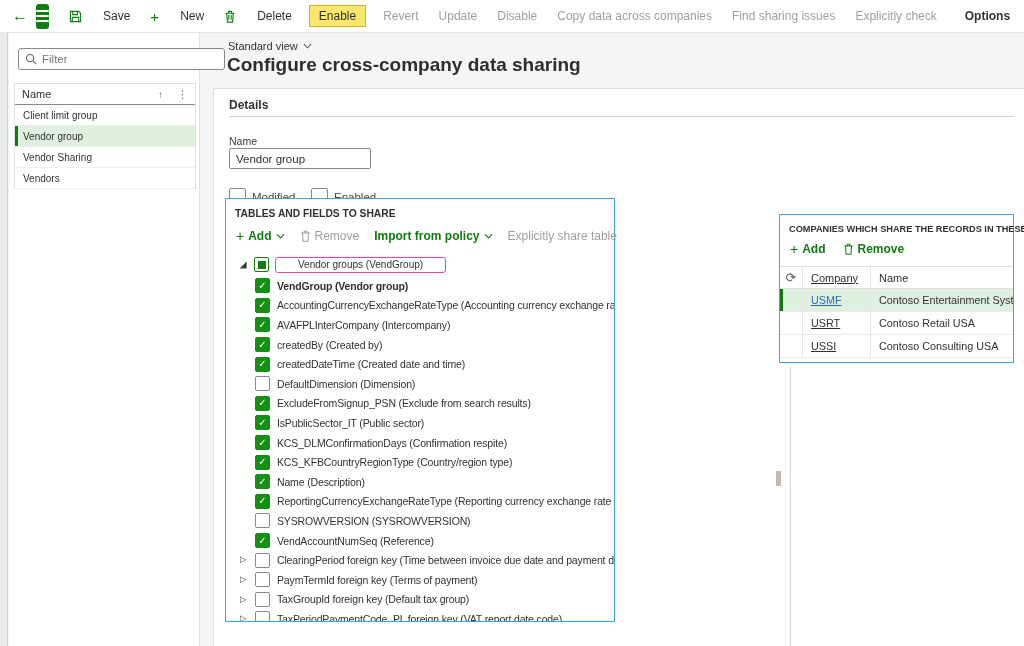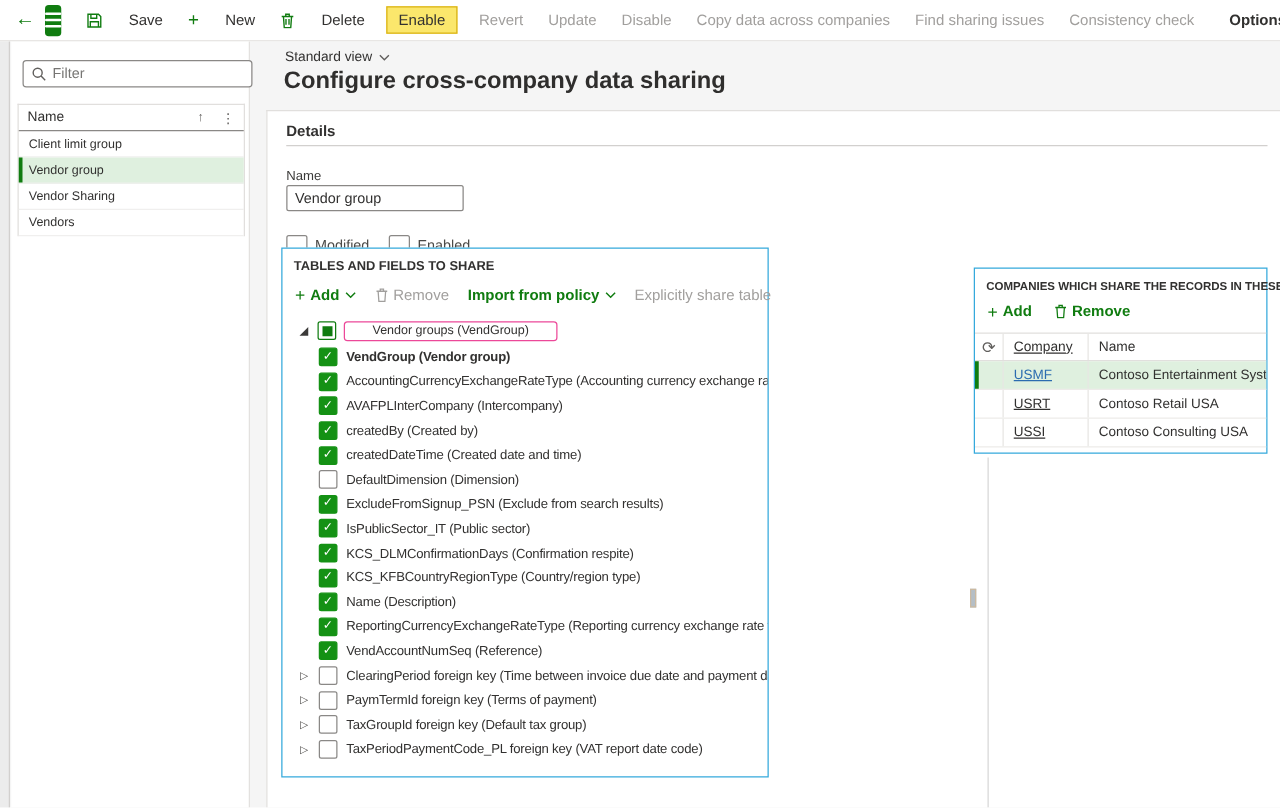"Consistency check" span { text: Consistency -> Explicitly }
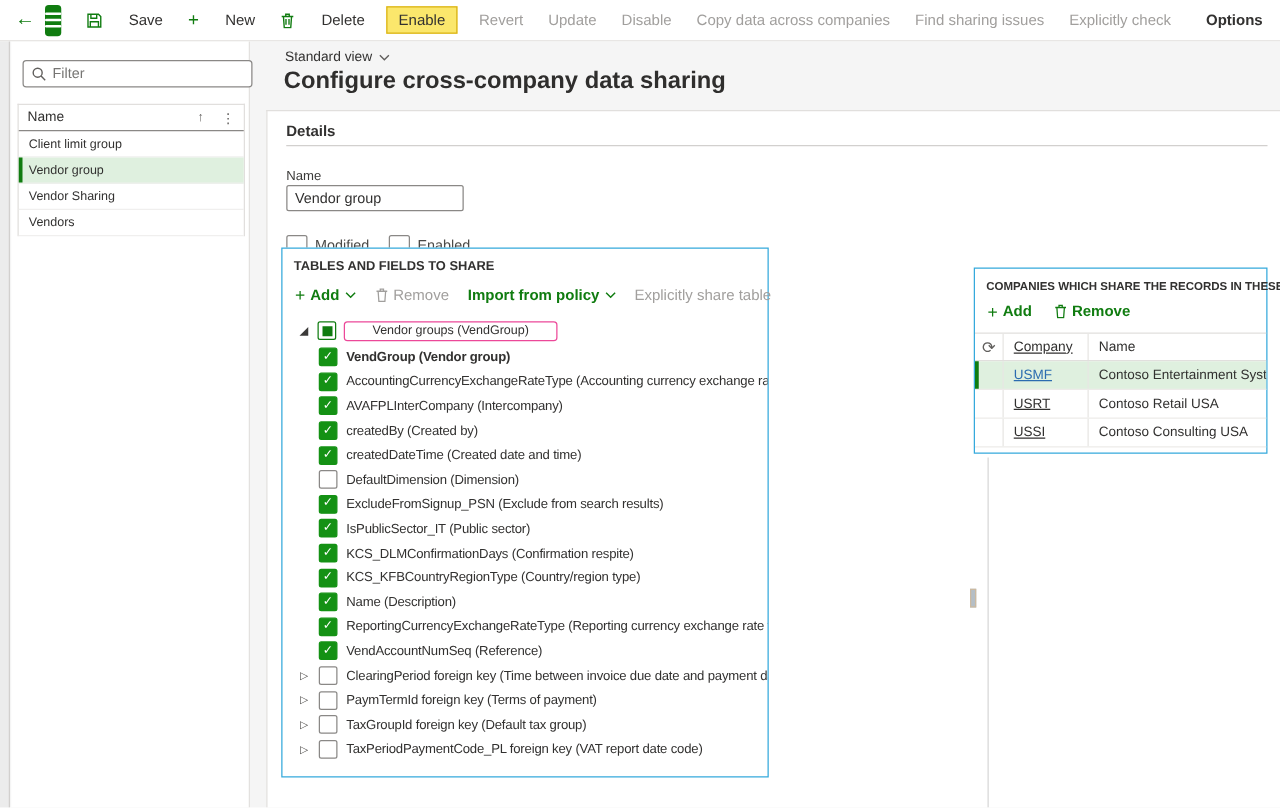"Filter" .filterbox { width: 184px -> 207px }
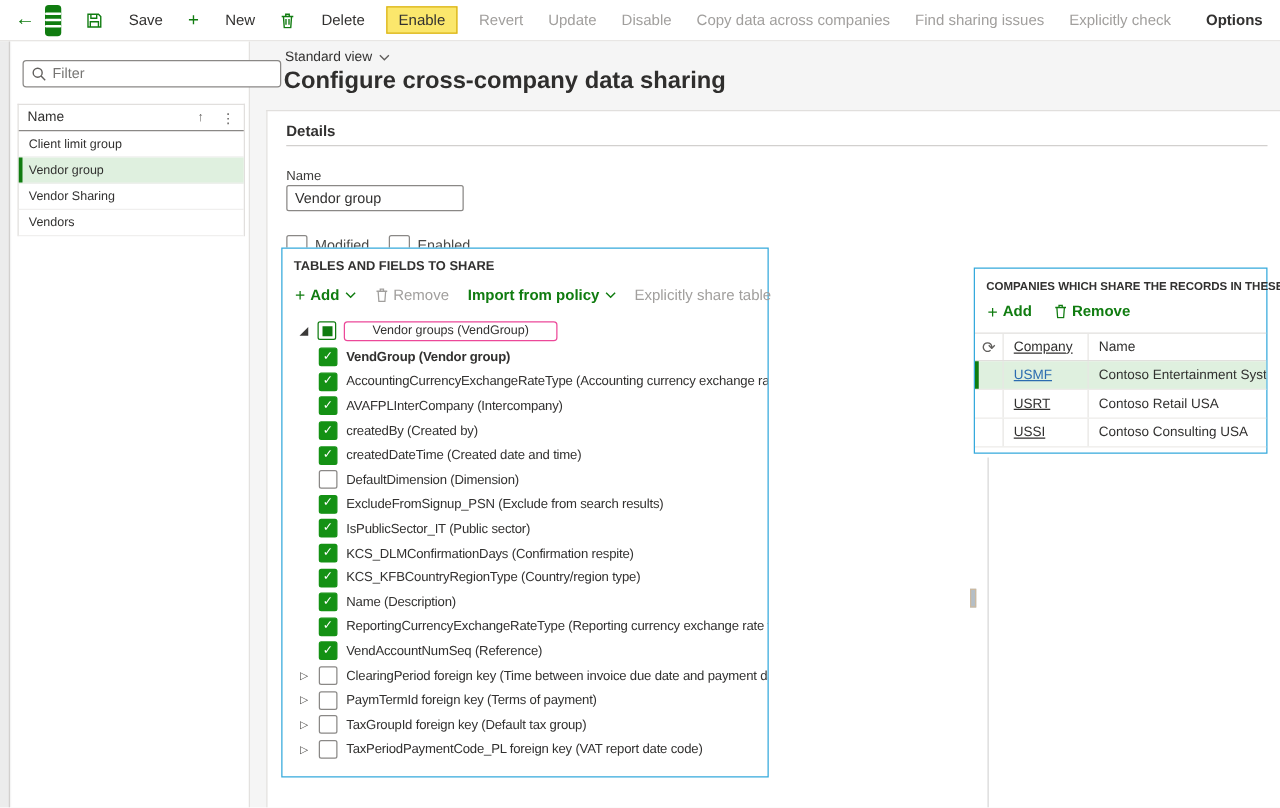"SYSROWVERSION (SYSROWVERSION)" div.tree-row { html: none -> <div> <span></span> <span>SYSROWVERSION (SYSROWVERSION)</span> </div> }
